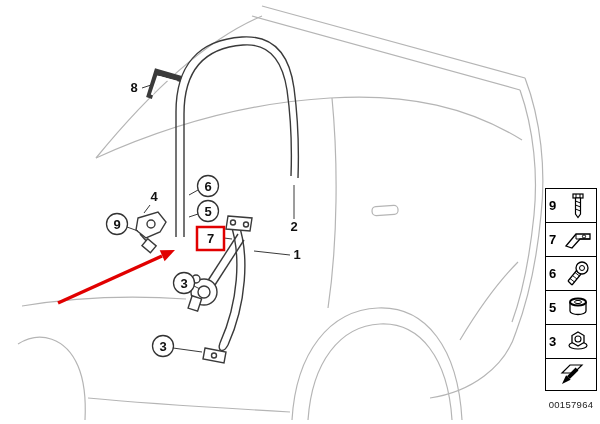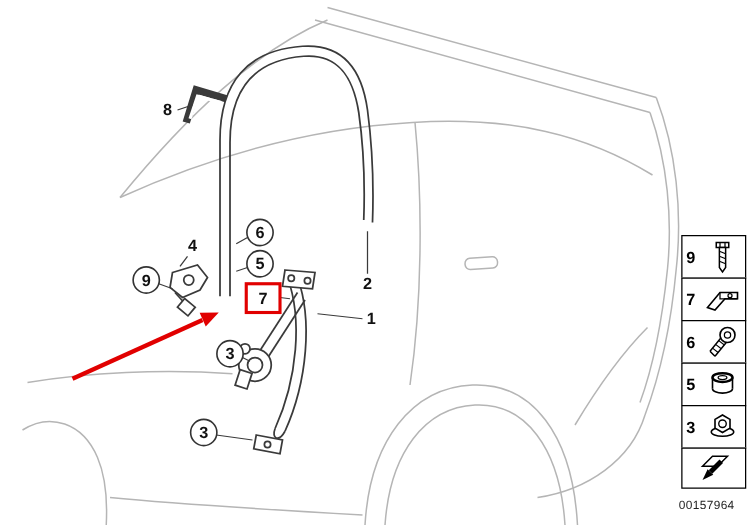"00157964" .part-number { text-align: none -> center }
